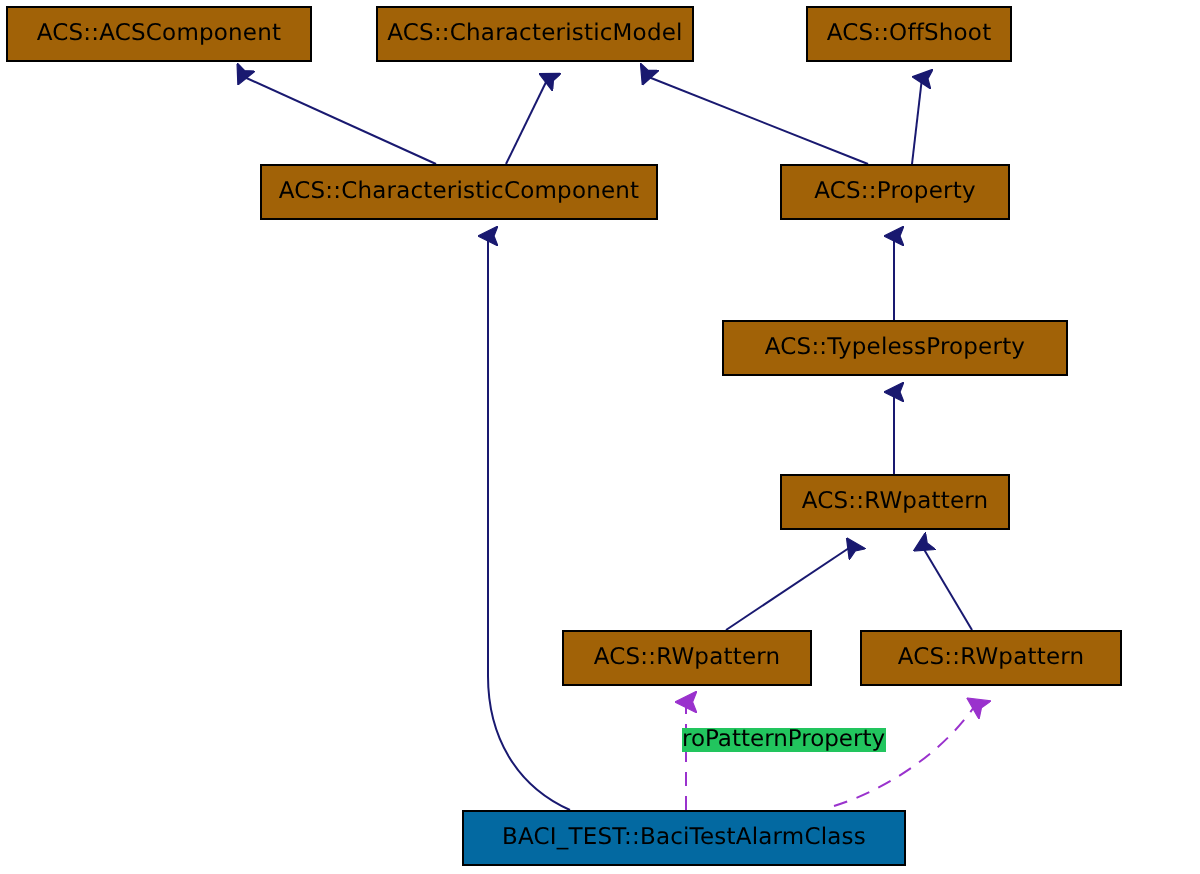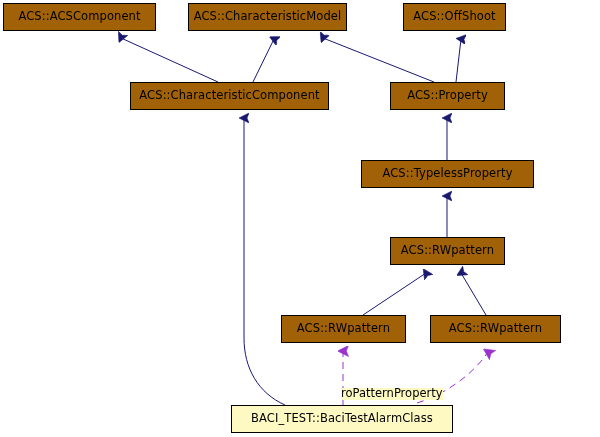"roPatternProperty" .edge-label { background: #fef9c3 -> #22c55e; margin-top: 24px -> none }
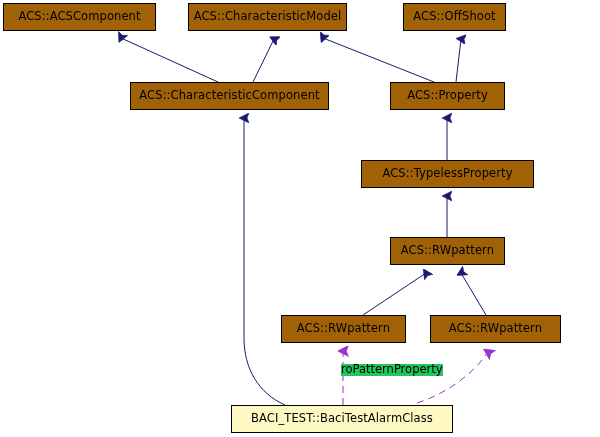"BACI_TEST::BaciTestAlarmClass" .node.highlight { background: #fef9c3 -> #0369a1 }
